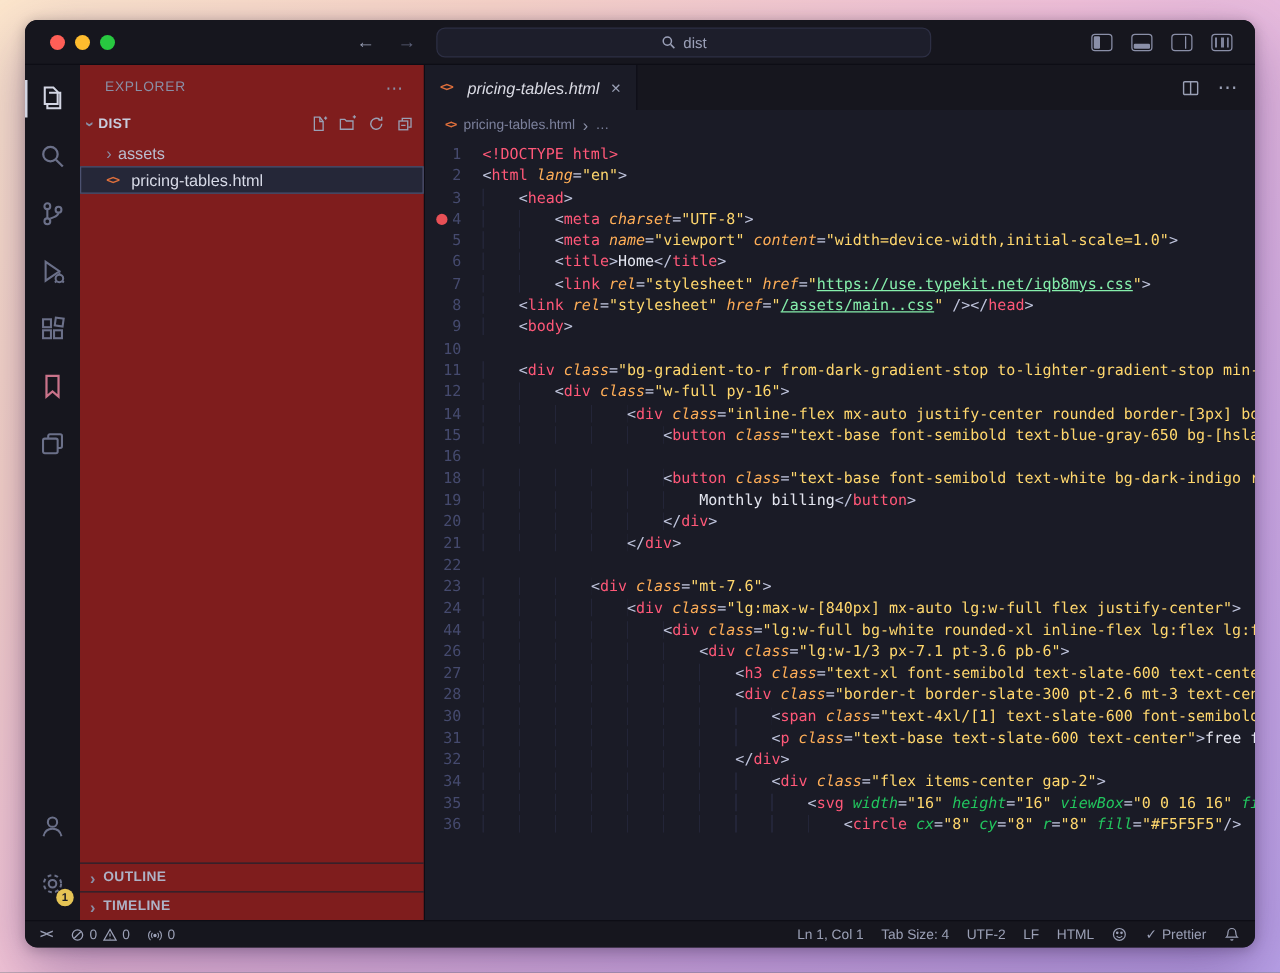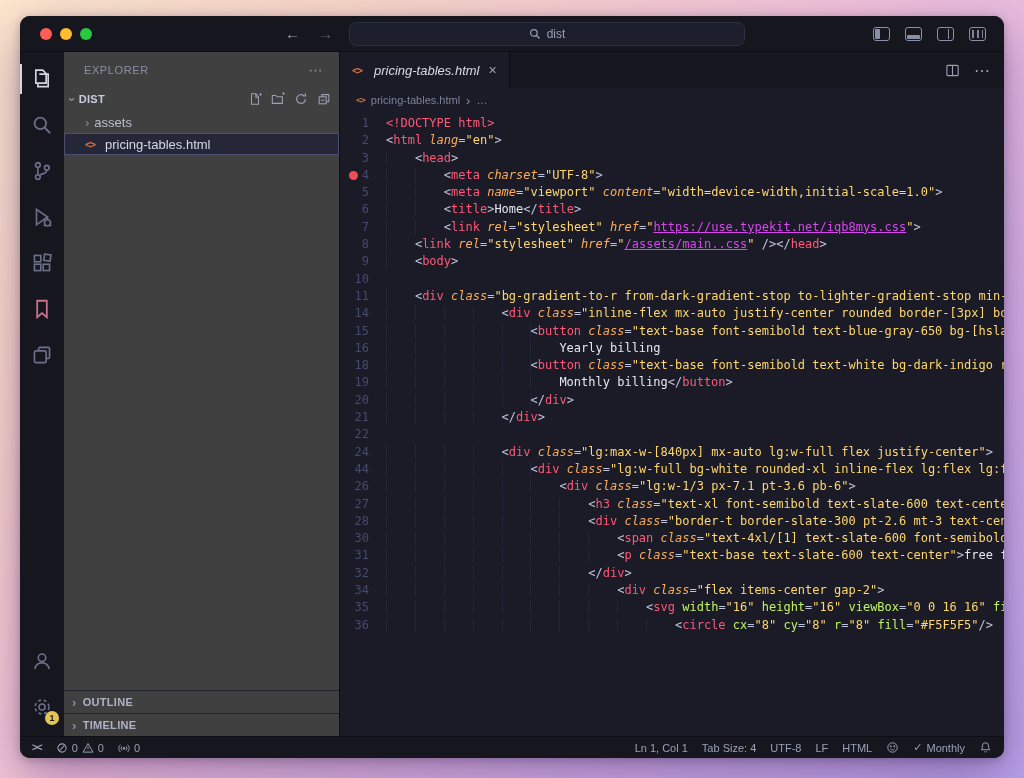"EXPLORER" .sidebar { background: #404040 -> #7f1d1d }
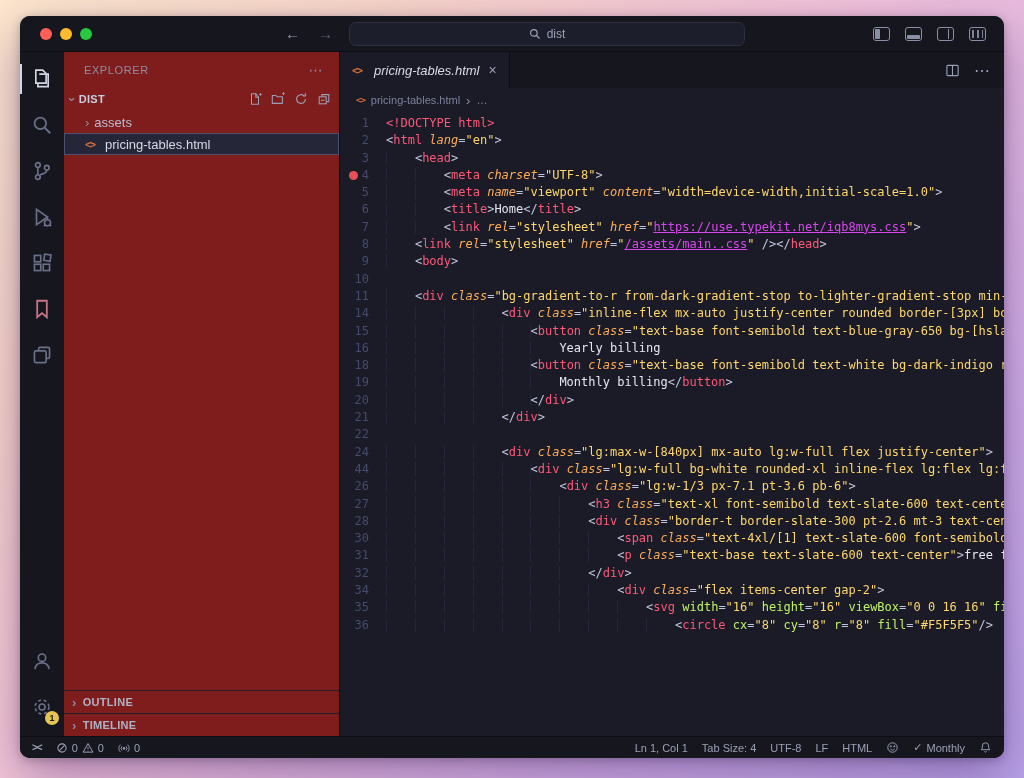"https://use.typekit.net/iqb8mys.css" .tk-lnk { color: #d946ef -> #86efac }
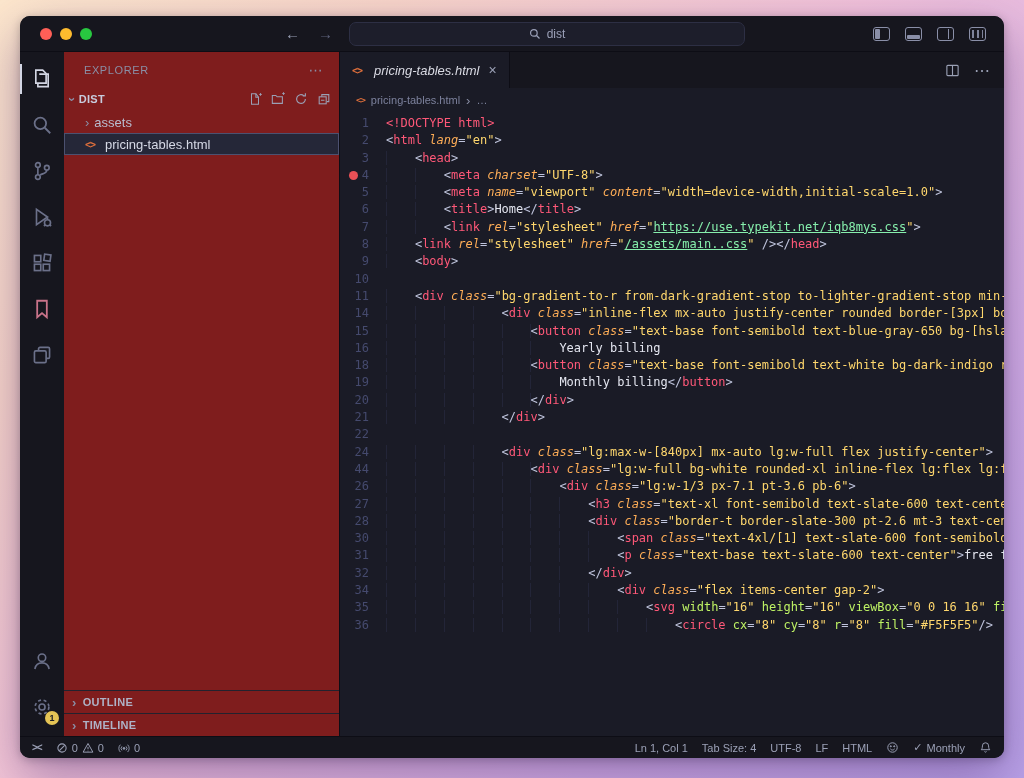"12" div.cl { html: none -> <div><span>12</span><span><span> </span><span>&lt;</span><span>div</span><span> class</span><span>=</span><span>"w-full py-16"</span><span>&gt;</span></span></div> }
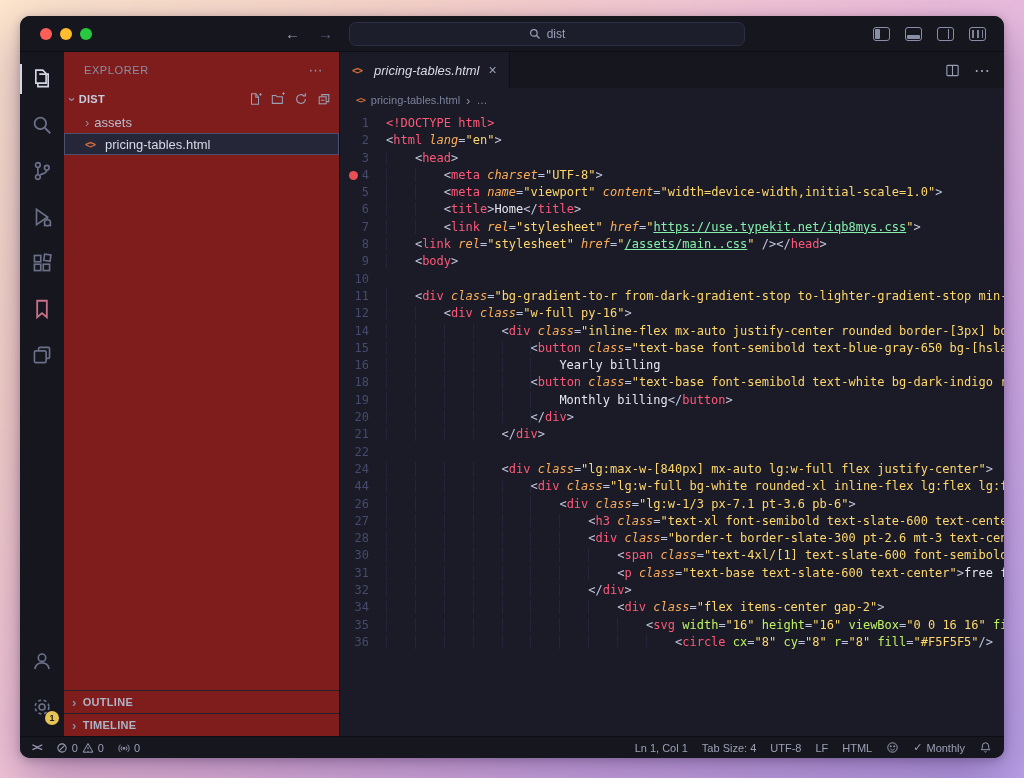"Yearly billing" span.lc { html: <span><span> </span><span>Yearly billing</span></span> -> none }
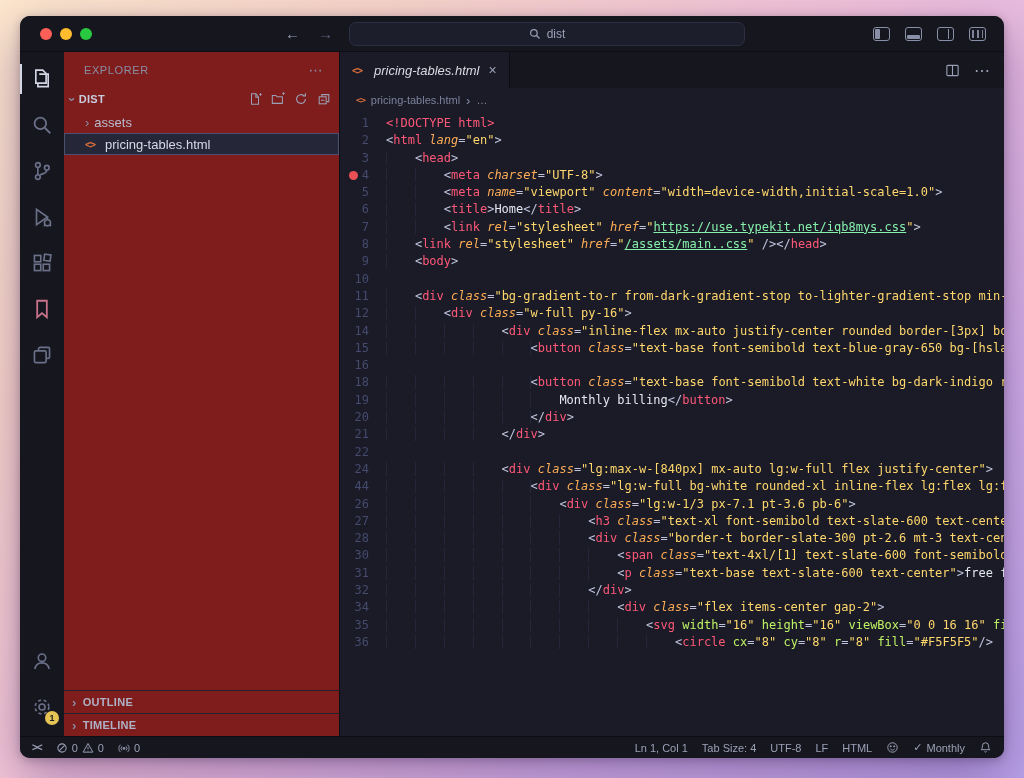"23" div.cl { html: none -> <div><span>23</span><span><span> </span><span>&lt;</span><span>div</span><span> class</span><span>=</span><span>"mt-7.6"</span><span>&gt;</span></span></div> }
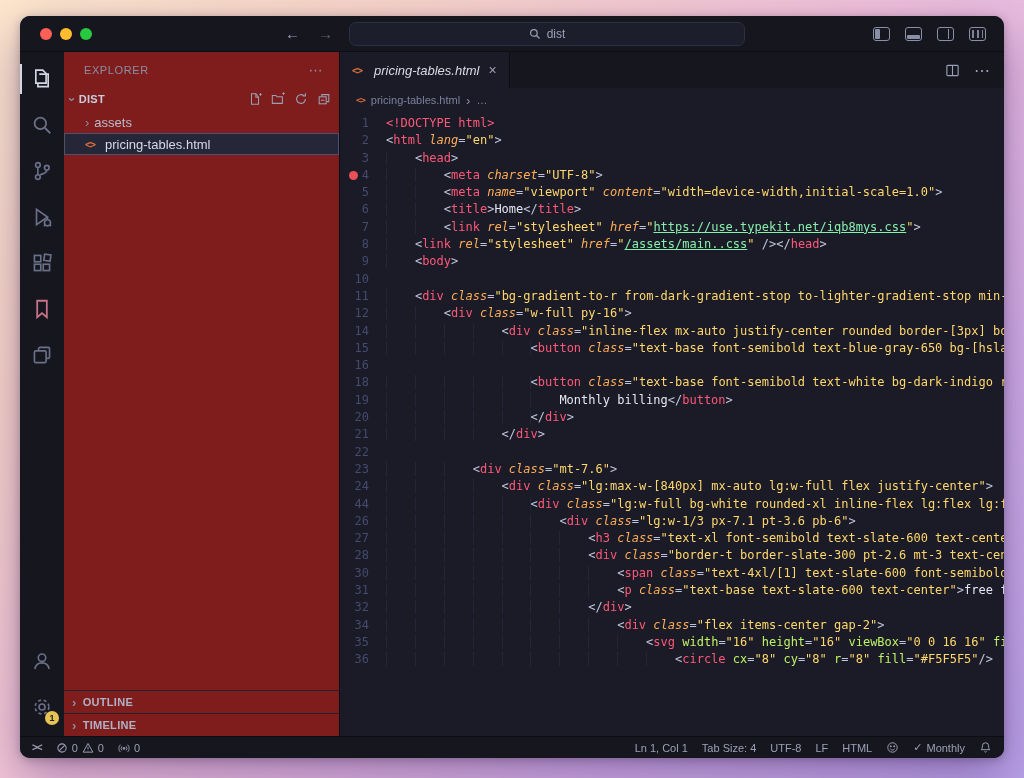"width" .tk-attrb { color: #bef264 -> #22c55e; font-style: none -> italic }
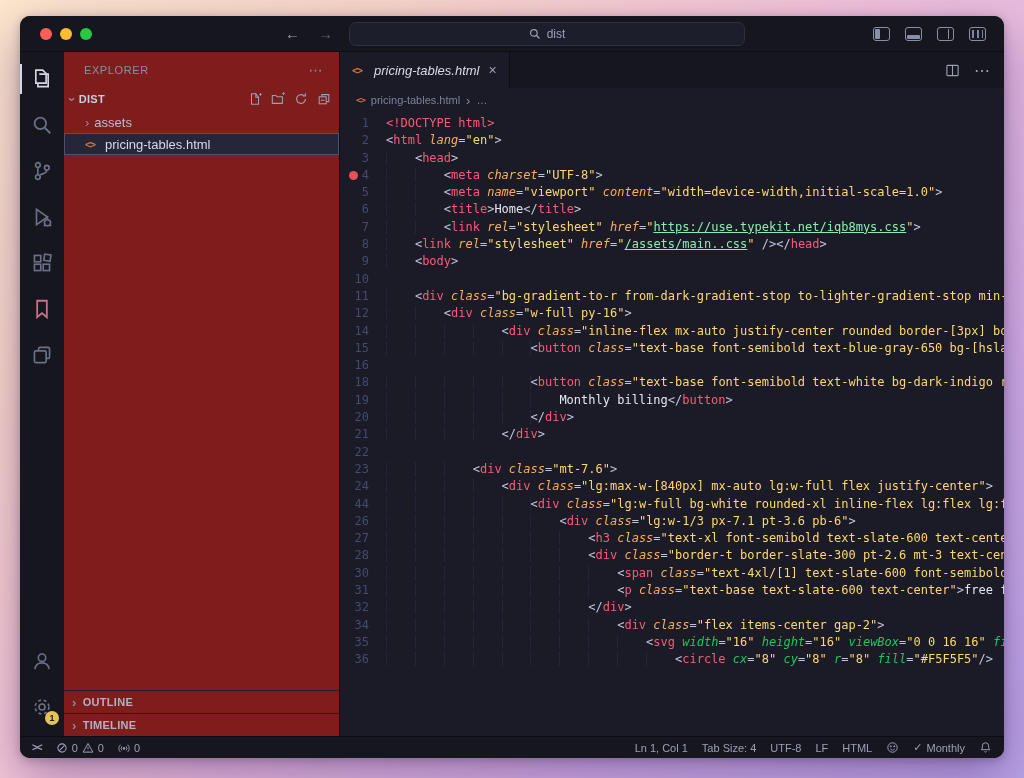"UTF-8" span.sb-item { text: UTF-8 -> UTF-2 }
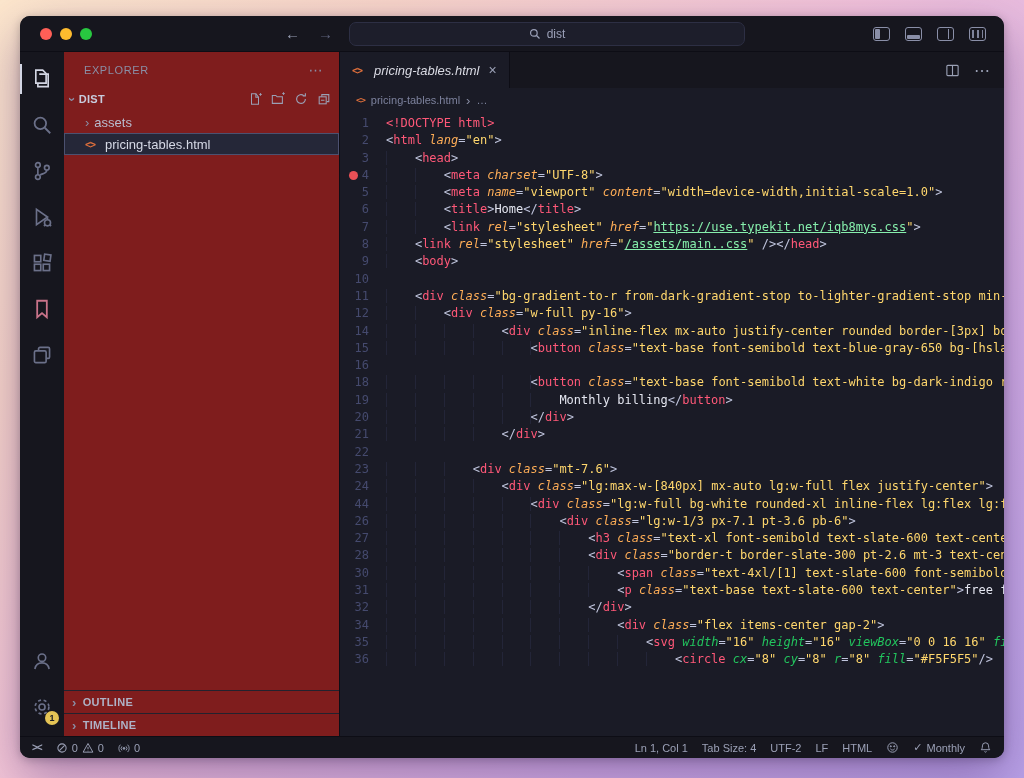"Monthly" span { text: Monthly -> Prettier }
